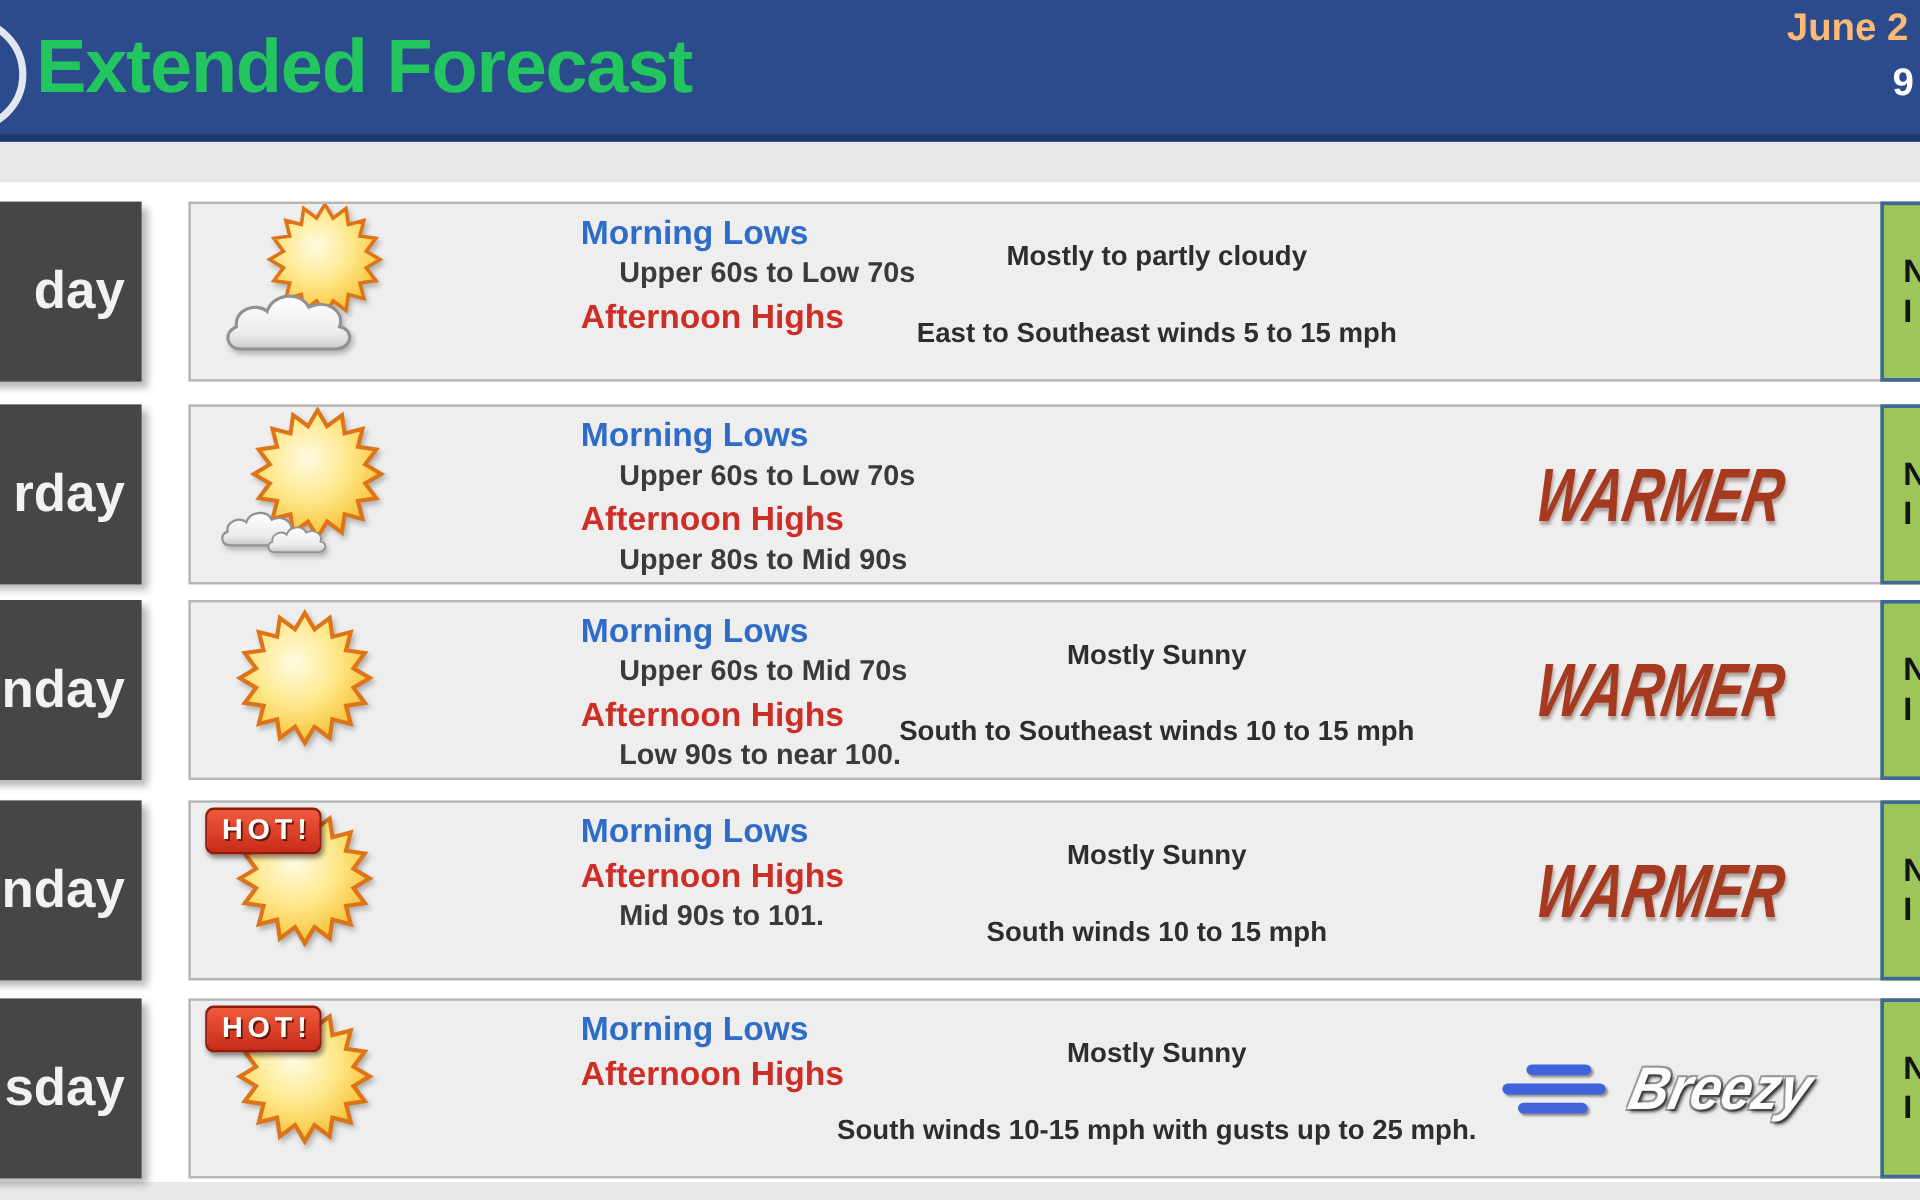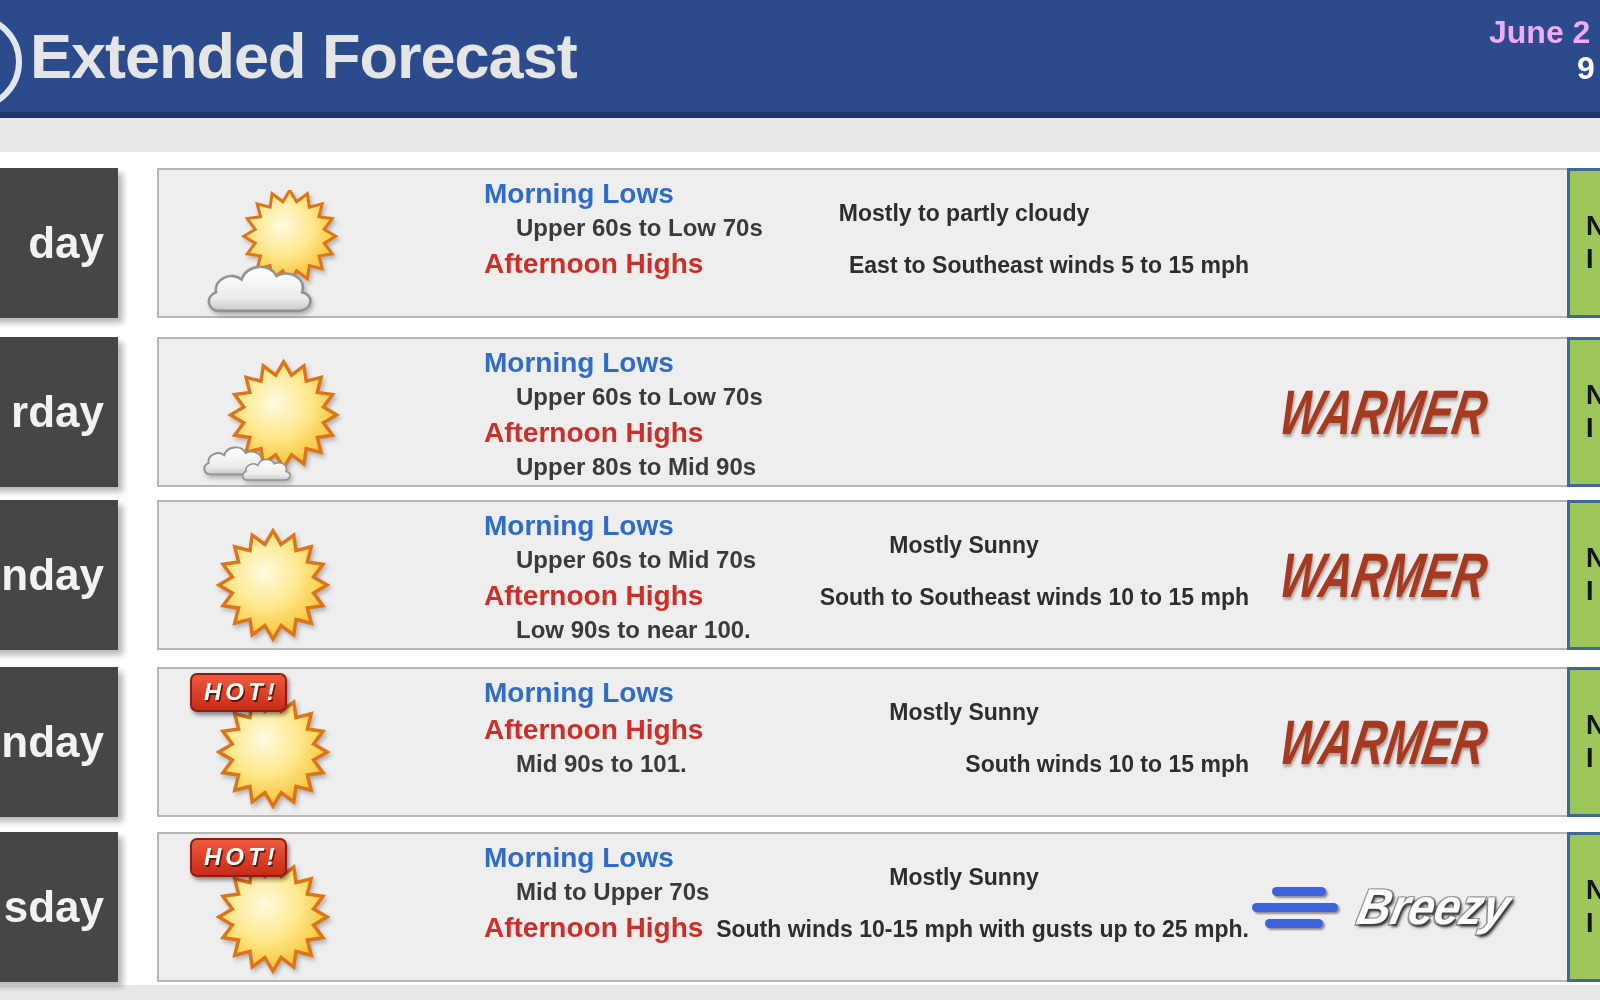"Extended Forecast" .title { color: #e5e5e5 -> #22c55e }
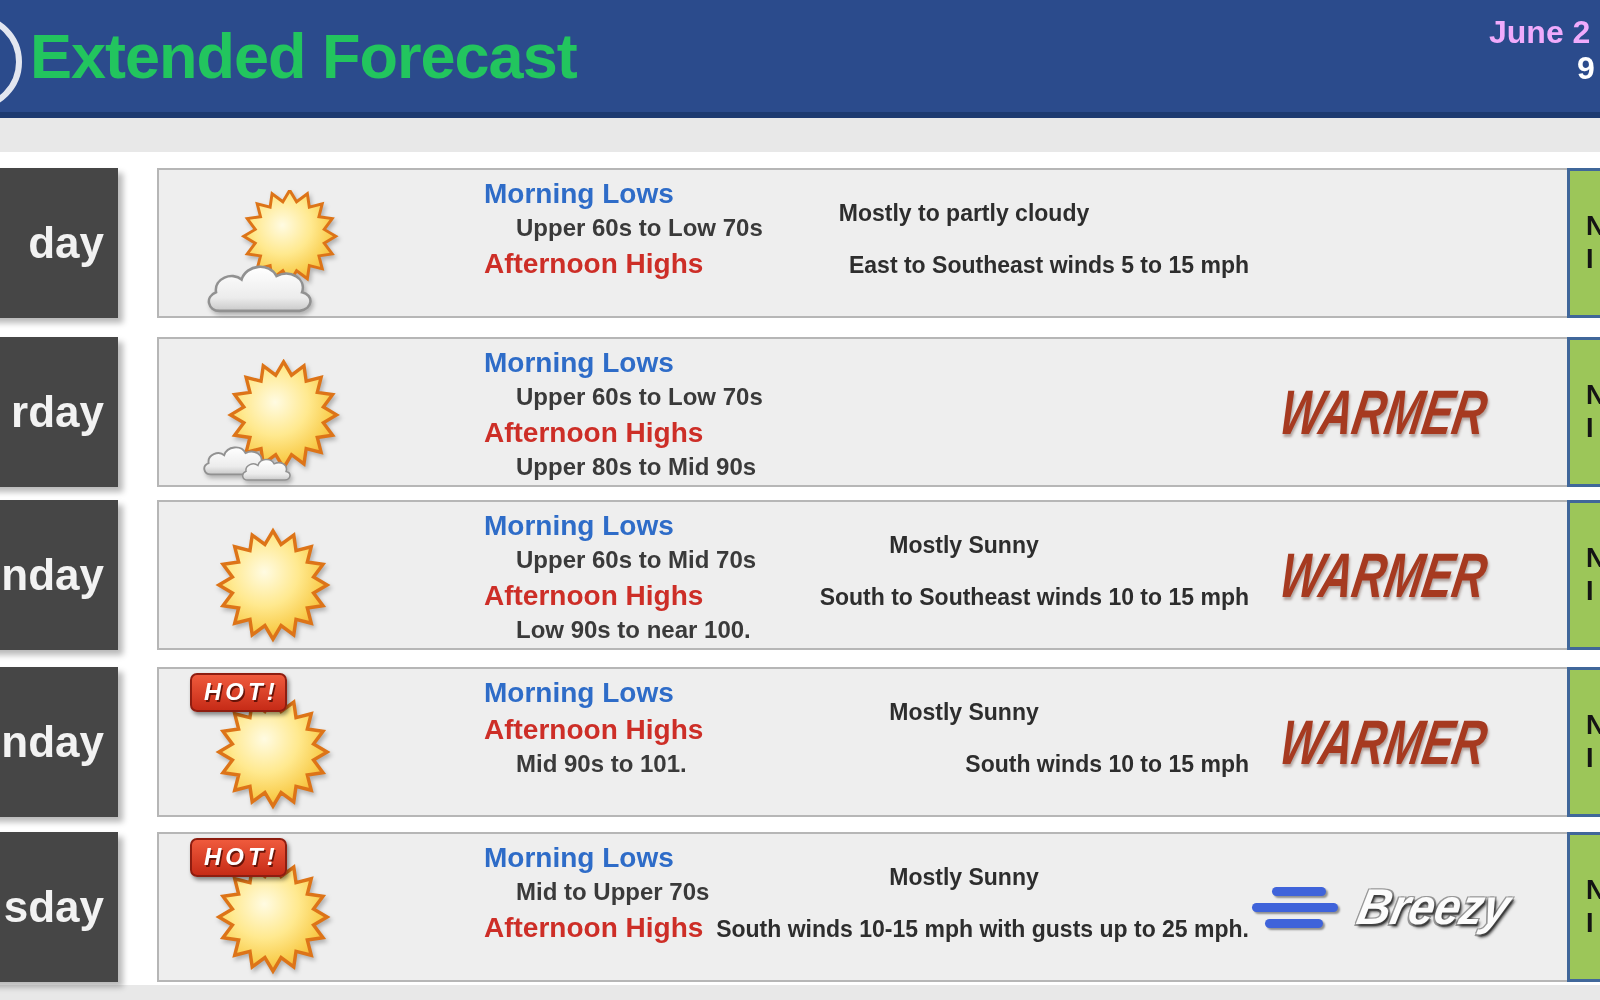"June 2" .date1 { color: #f0abfc -> #fdba74; top: 14px -> 4px }
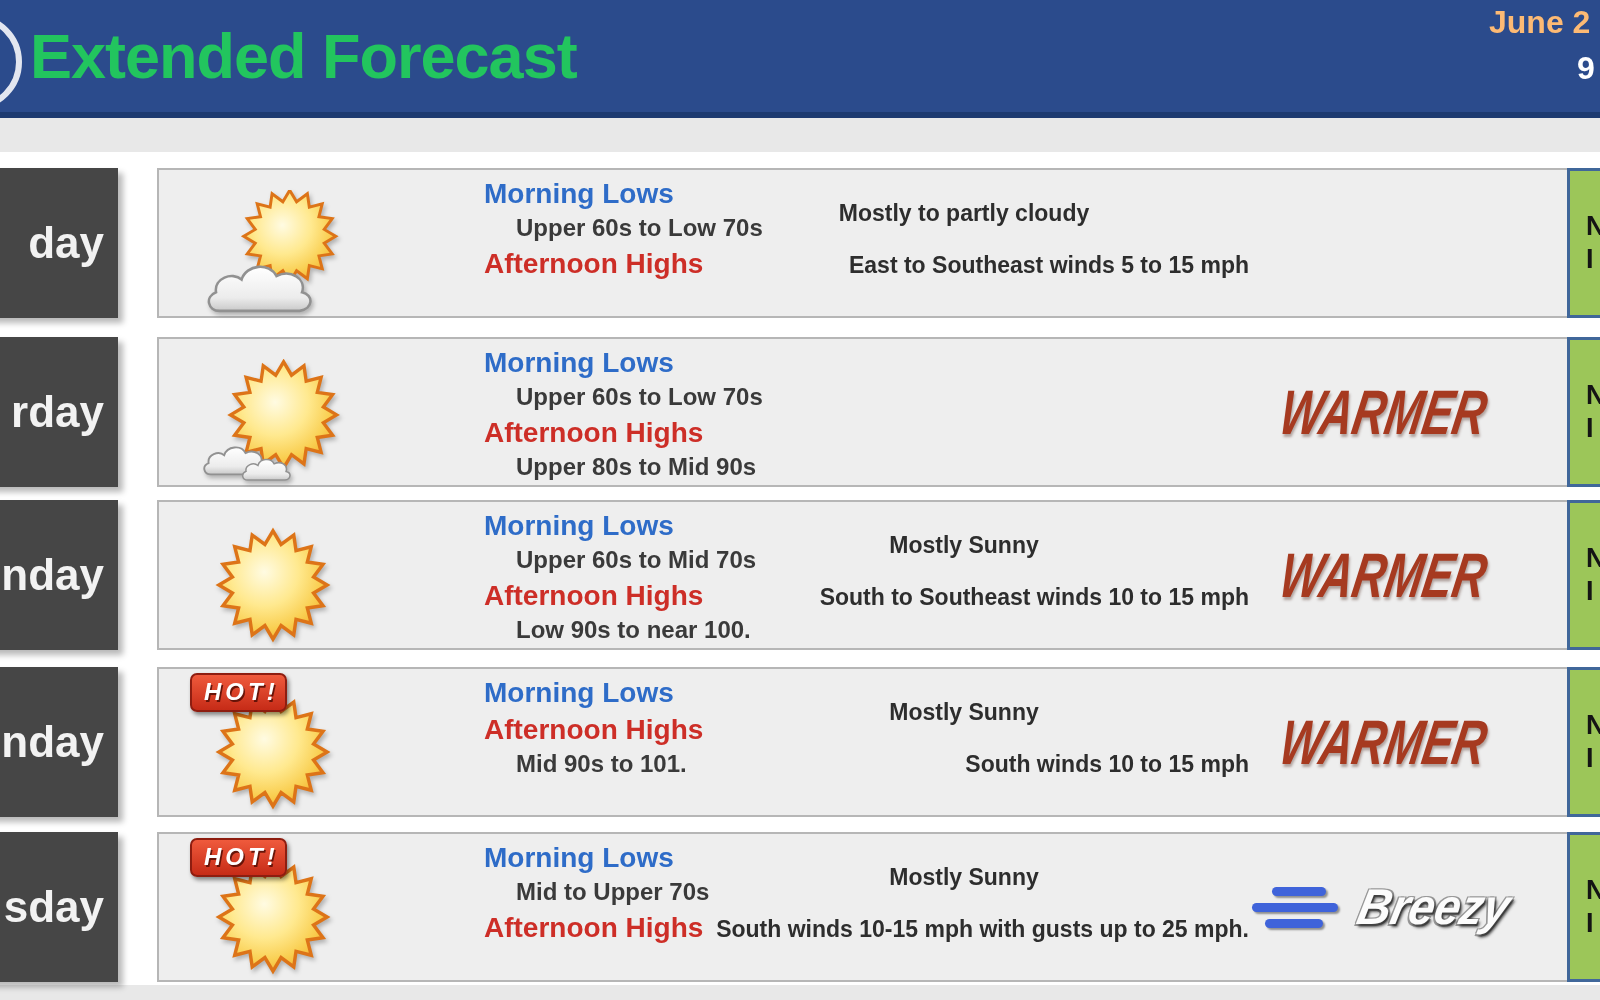"East to Southeast winds 5" .cond2 { text-align: right -> none; top: 82px -> 94px }
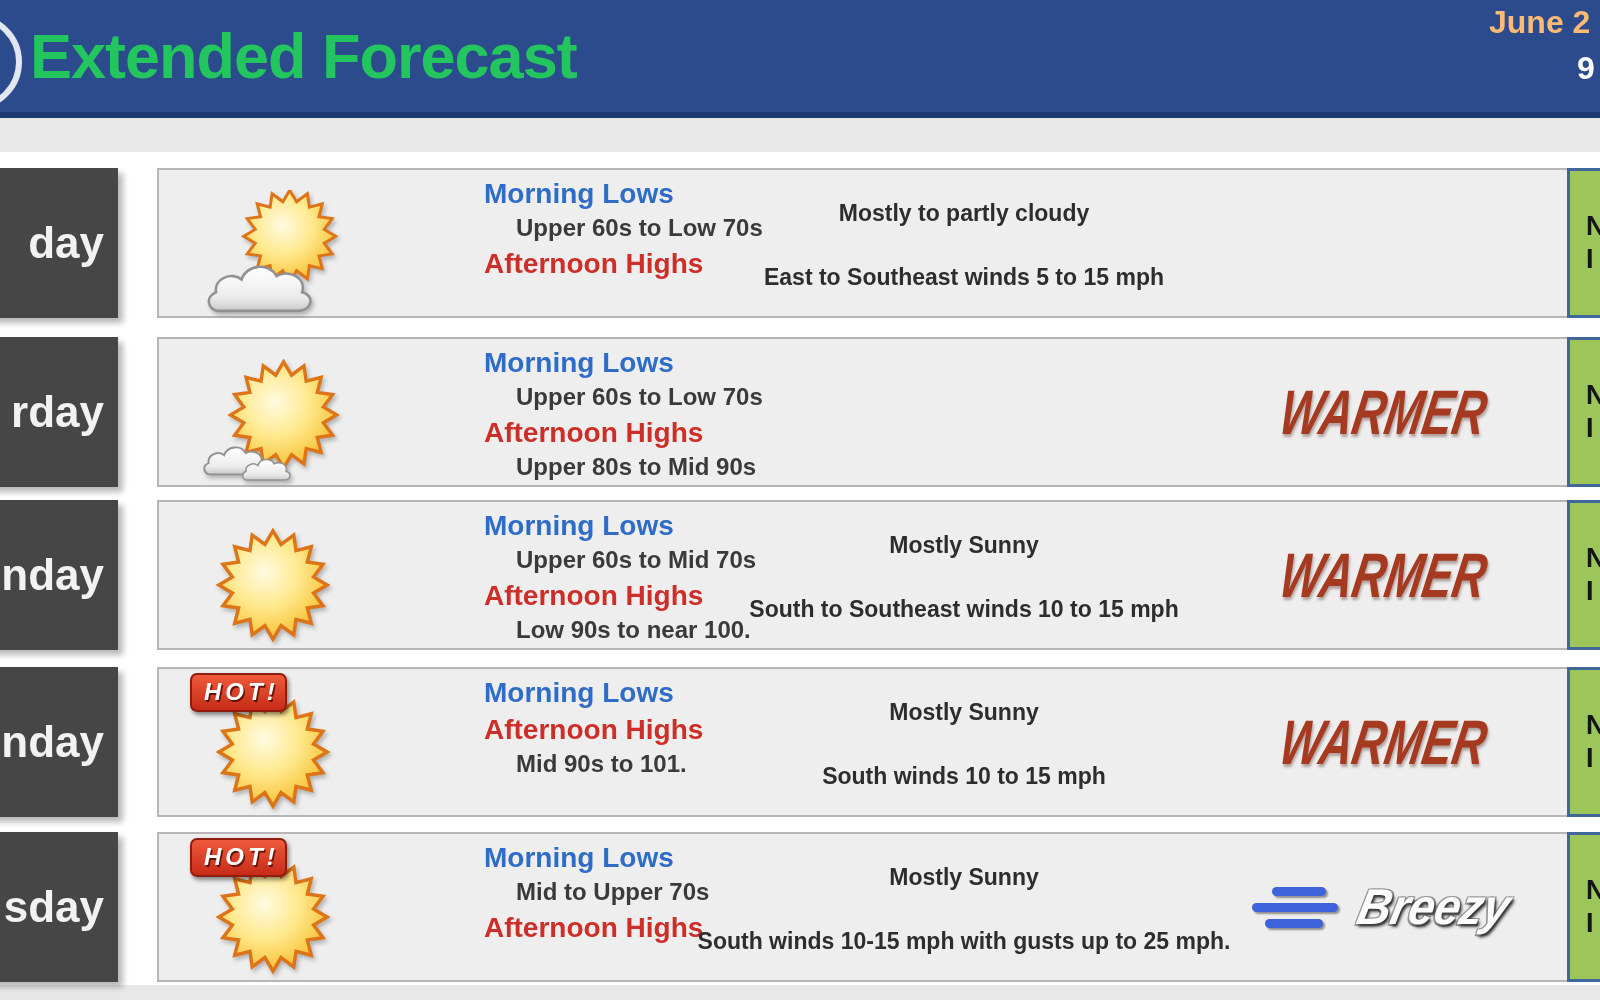"HOT!" .icon-cell { align-items: flex-end -> flex-start; font-style: italic -> none; left: 25px -> 6px }
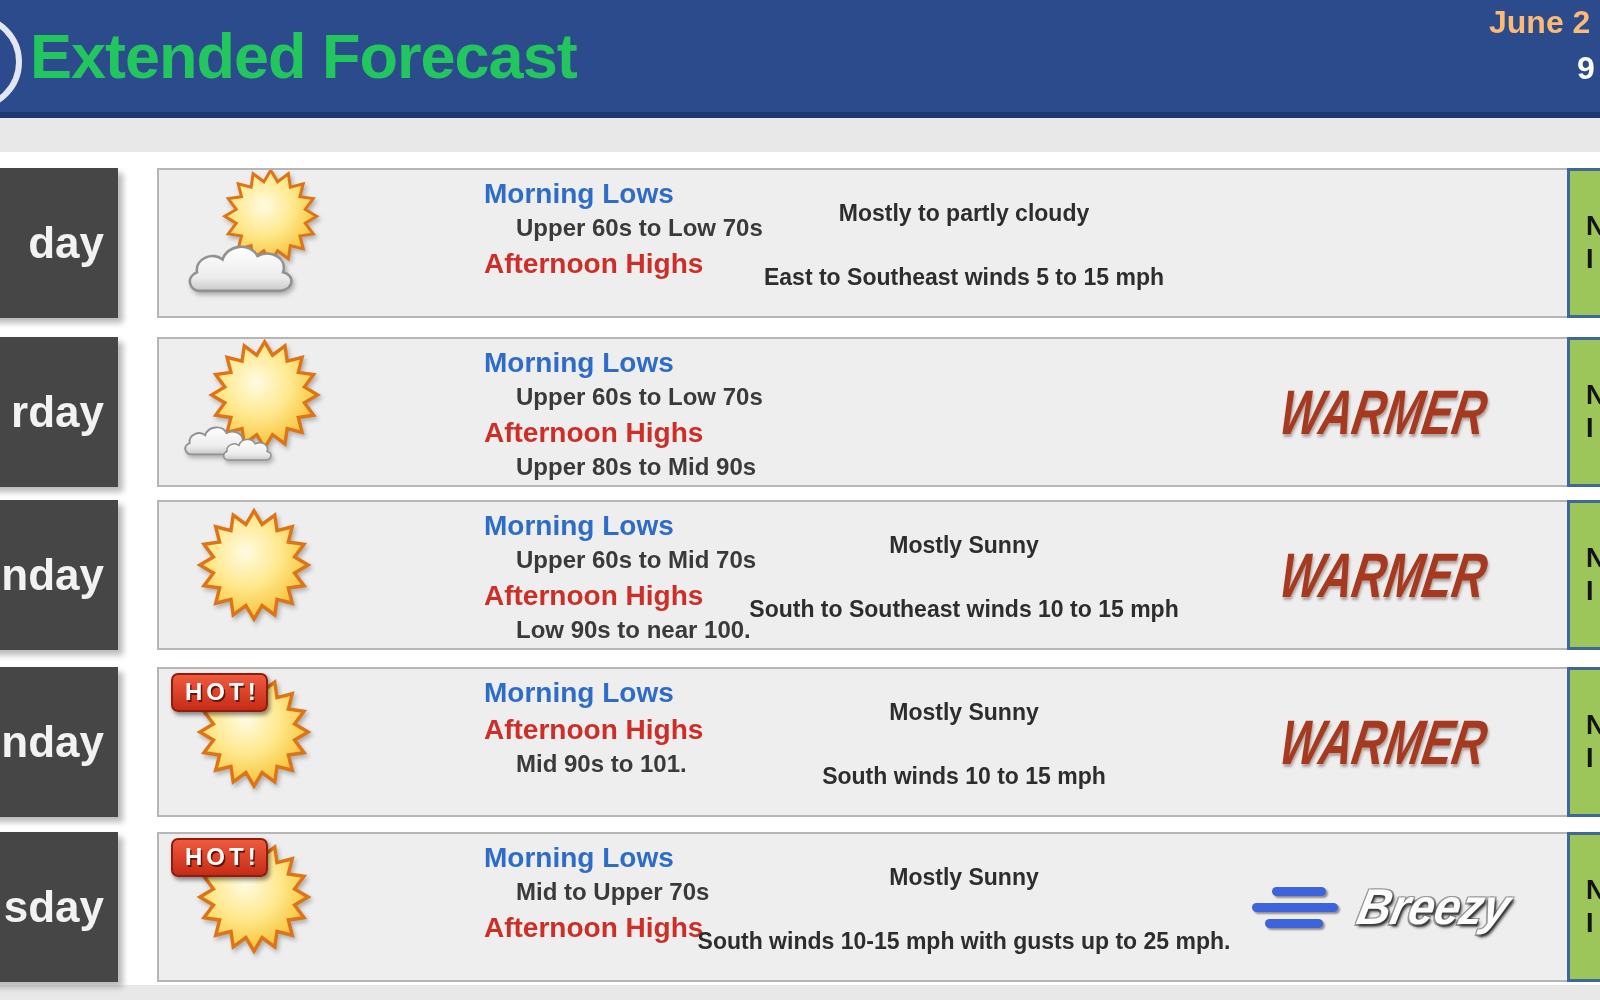"Mid to Upper 70s" div.temp-val { html: <div>Mid to Upper 70s</div> -> none }
